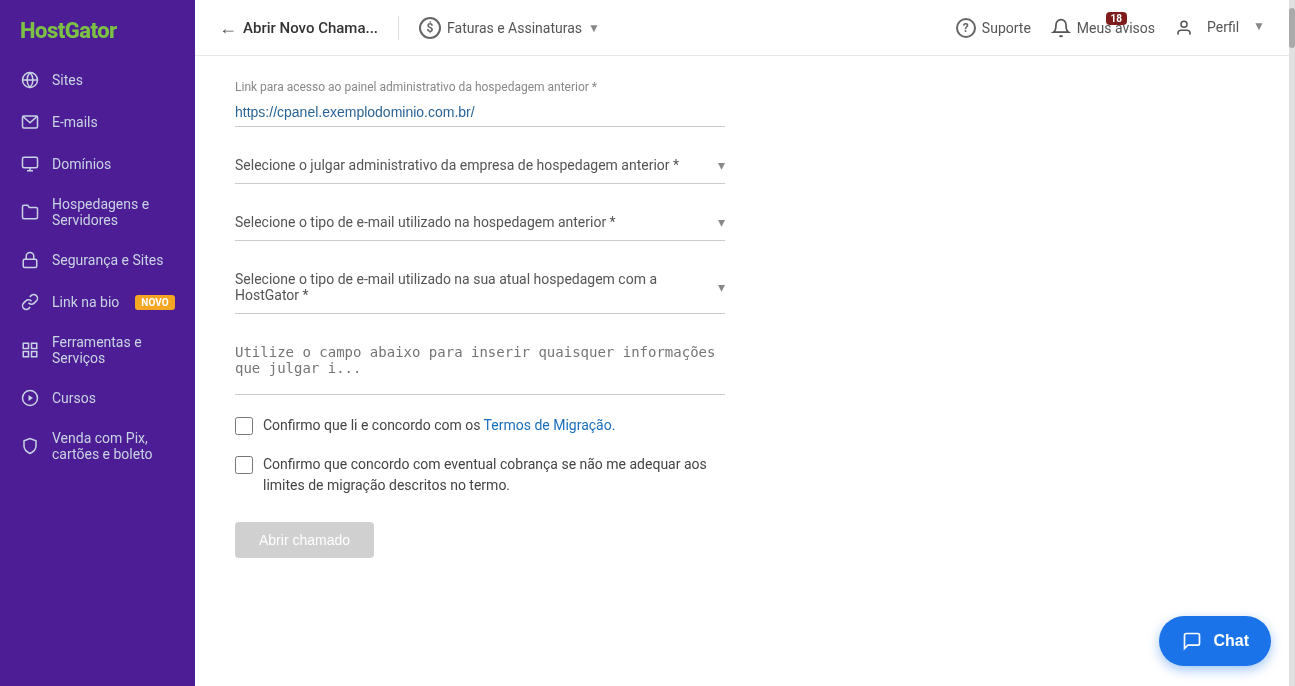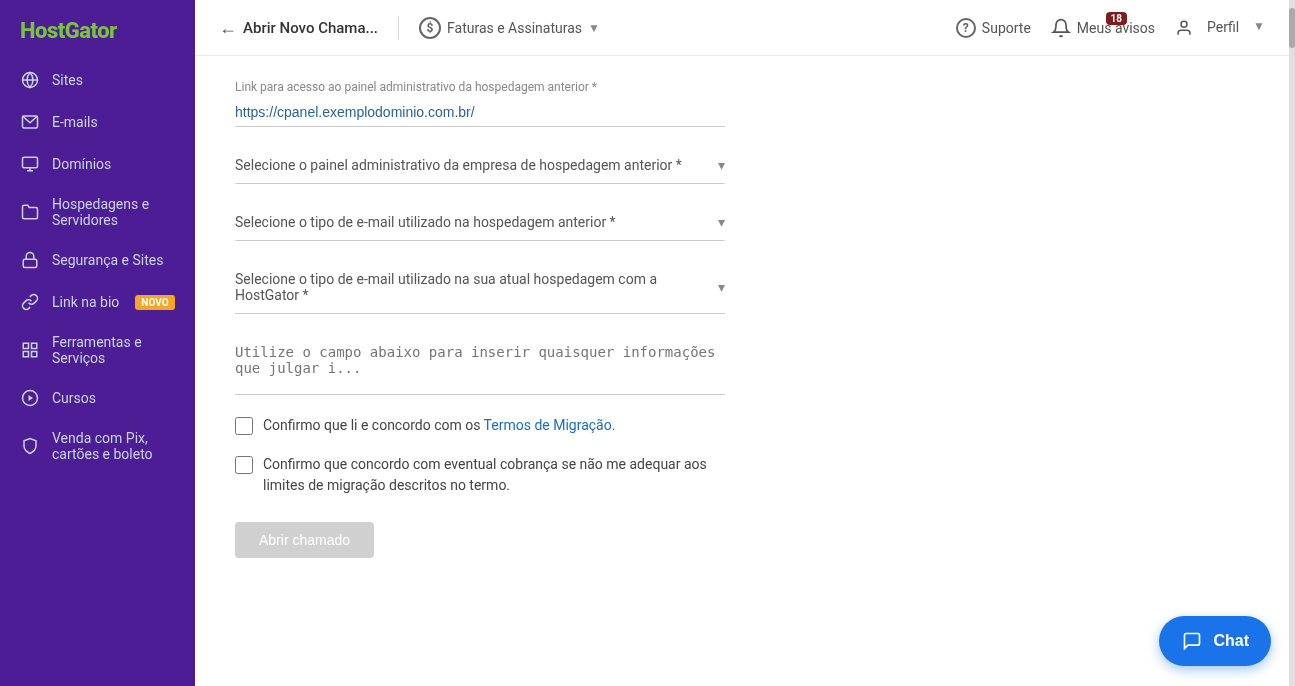"Selecione o painel administrativo da" span.form-select-label { text: painel -> julgar }
